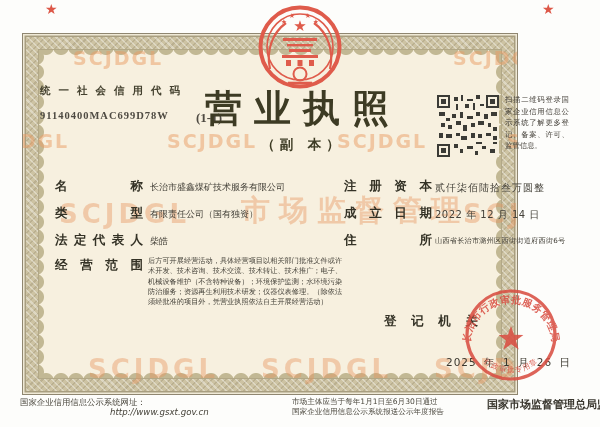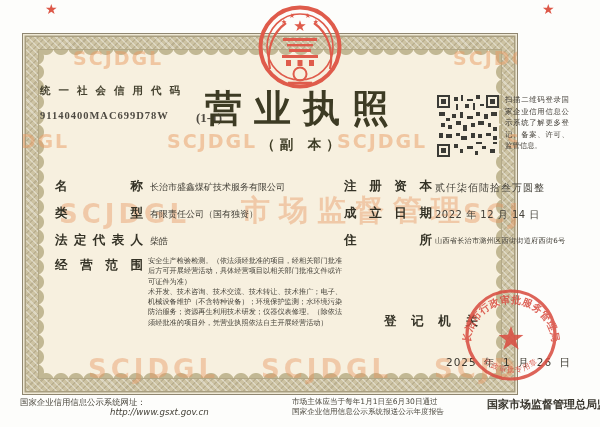"安全生产检验检测。（依法须经批准的项目，经相关部门批准" div.scope-line { html: <div>安全生产检验检测。（依法须经批准的项目，经相关部门批准</div> -> none }
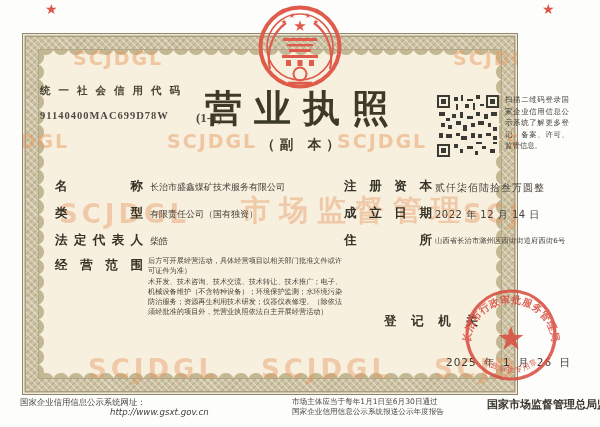"可证件为准）" div.scope-line { html: <div>可证件为准）</div> -> none }
